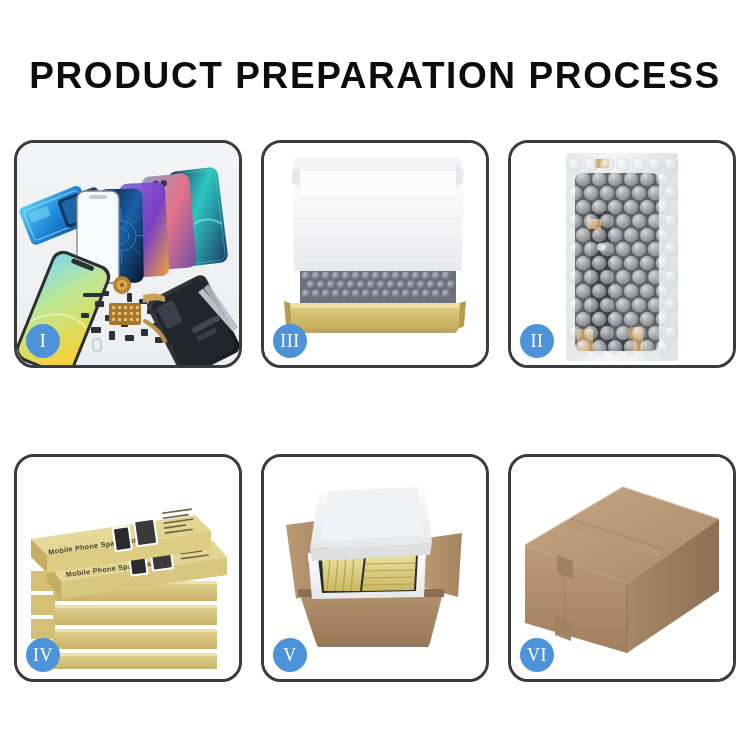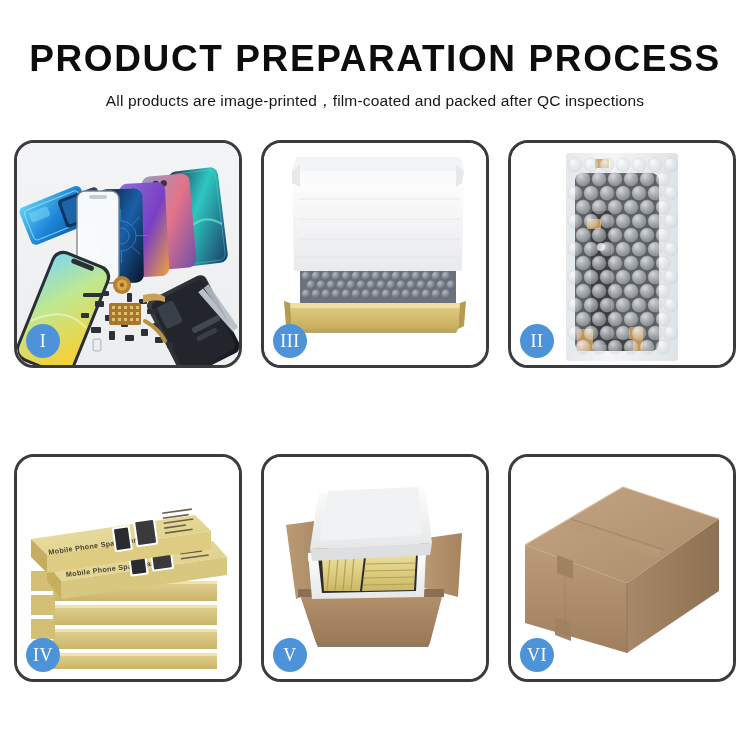"PRODUCT PREPARATION PROCESS" #header { padding-top: 40px -> 57px }
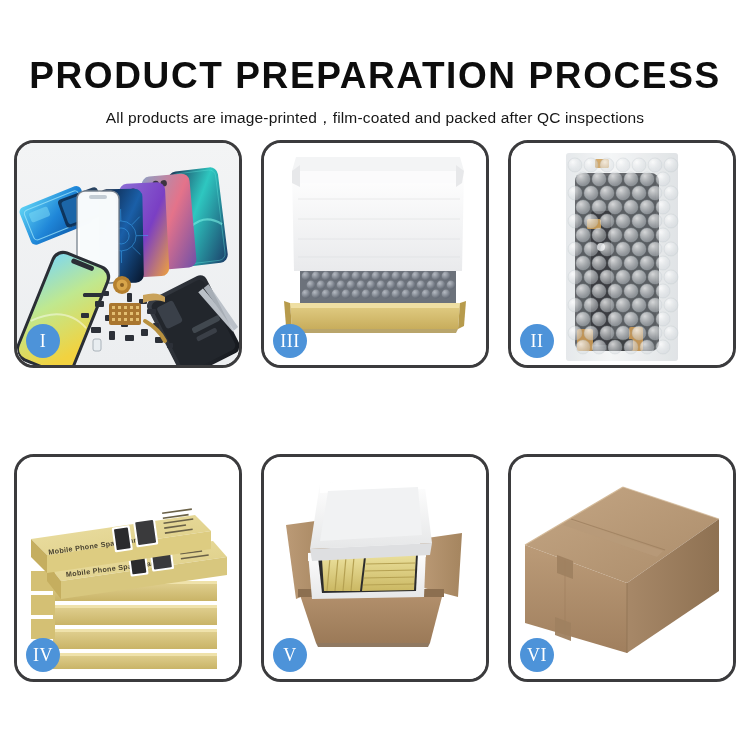"All products are" p { html: <p>All products are image-printed，film-coated and packed after QC inspections</p> -> none }
